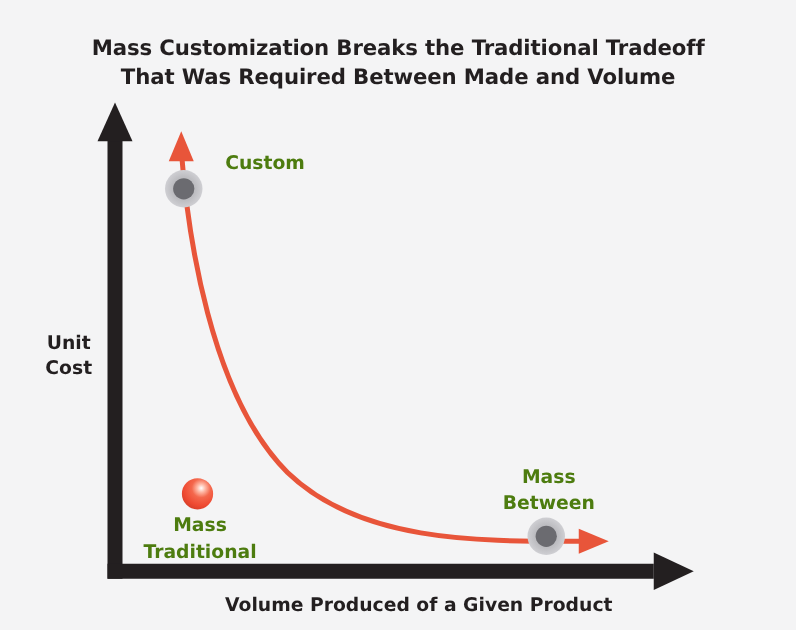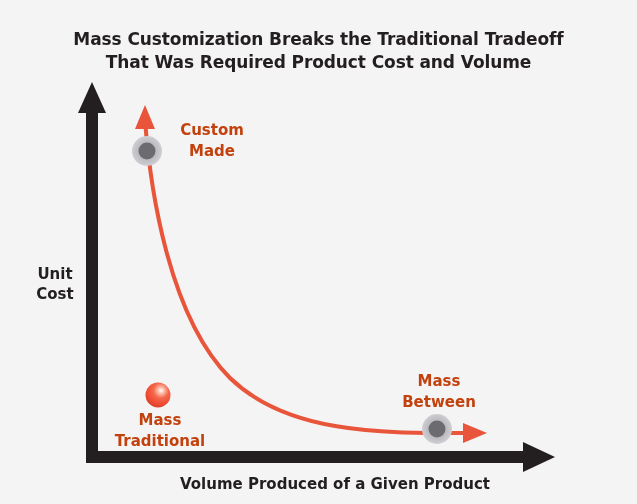"That Was Required Product Cost" span.line { text: Product Cost -> Between Made }
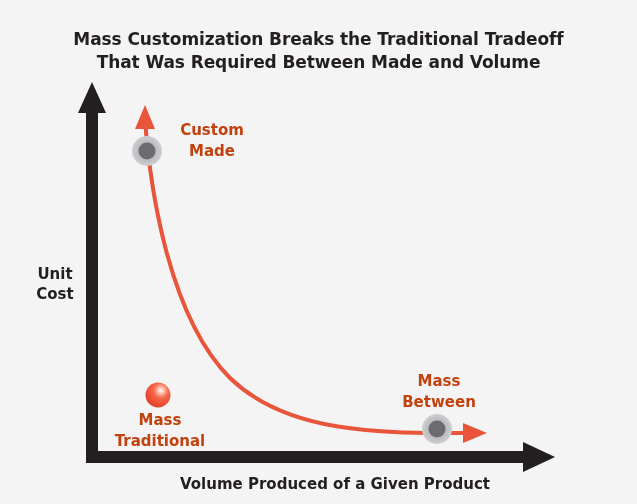"Custom" .point-label { color: #c2410c -> #4d7c0f }
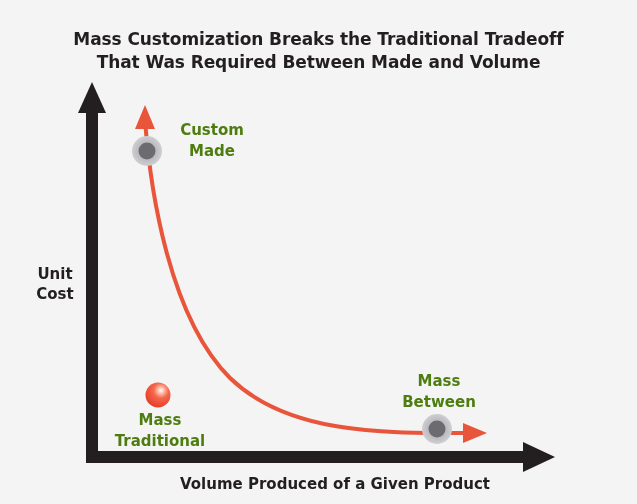"Made" span.line { html: <span>Made</span> -> none }
